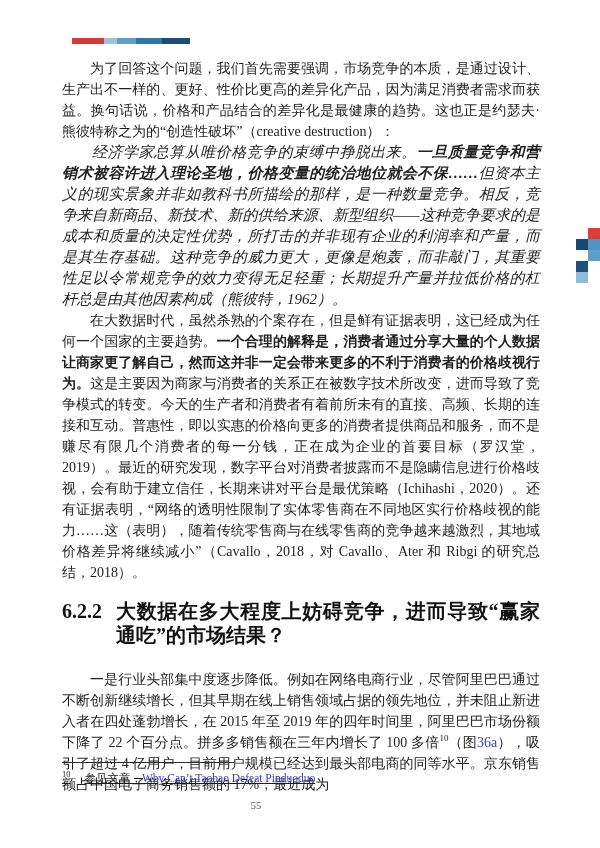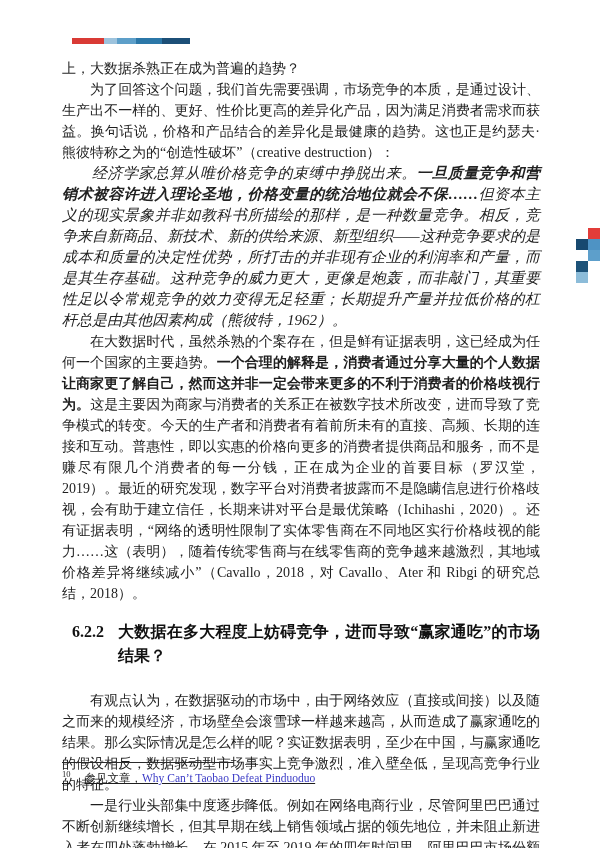"上，大数据杀熟正在成为普遍的趋势？" p.body-text { html: <p>上，大数据杀熟正在成为普遍的趋势？</p> -> none }
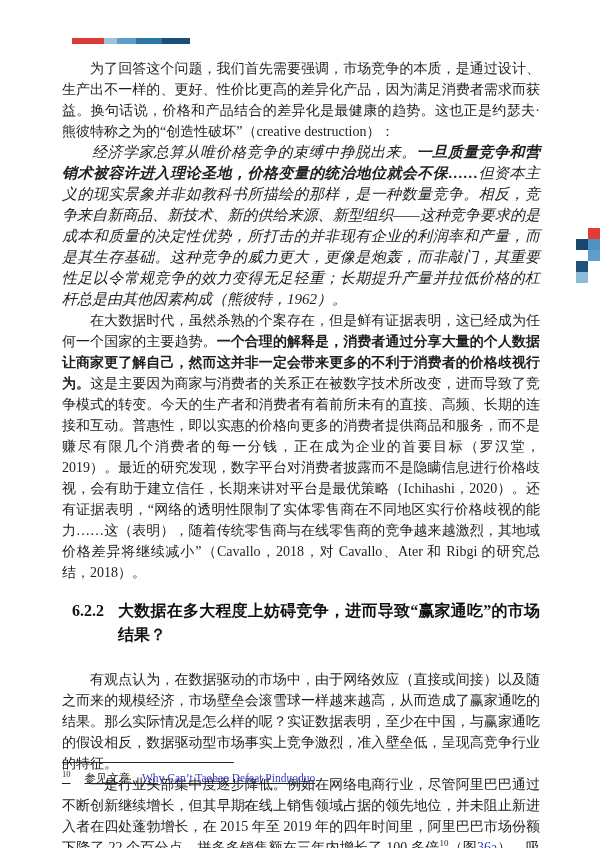"6.2.2" .heading { font-size: 16px -> 20px; margin: 16px 0 22px 10px -> 16px 0 22px 0 }
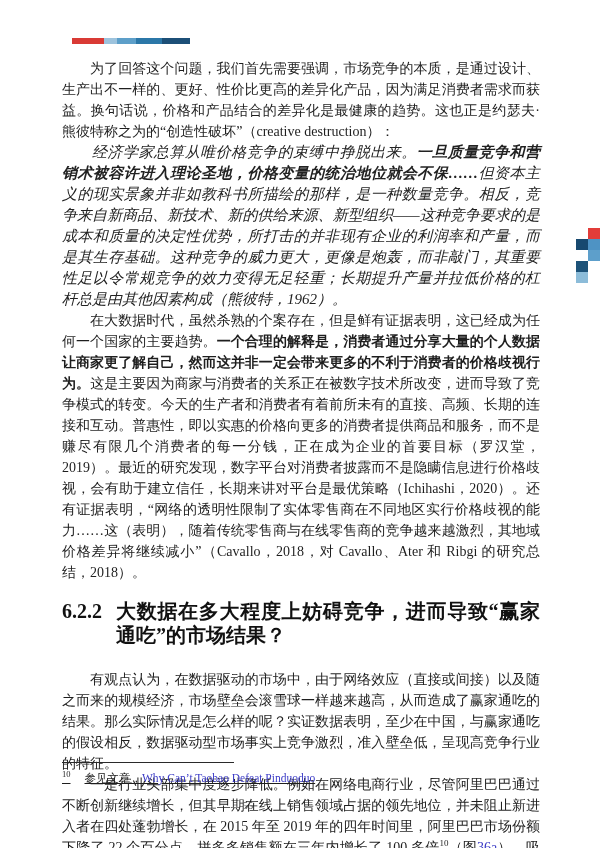"有观点认为，在数据驱动的市场中，由于网络效应（直接或间接）以及随之而来的规模经济" p.body-text { html: <p>有观点认为，在数据驱动的市场中，由于网络效应（直接或间接）以及随之而来的规模经济，市场壁垒会滚雪球一样越来越高，从而造成了赢家通吃的结果。那么实际情况是怎么样的呢？实证数据表明，至少在中国，与赢家通吃的假设相反，数据驱动型市场事实上竞争激烈，准入壁垒低，呈现高竞争行业的特征。</p> -> none }
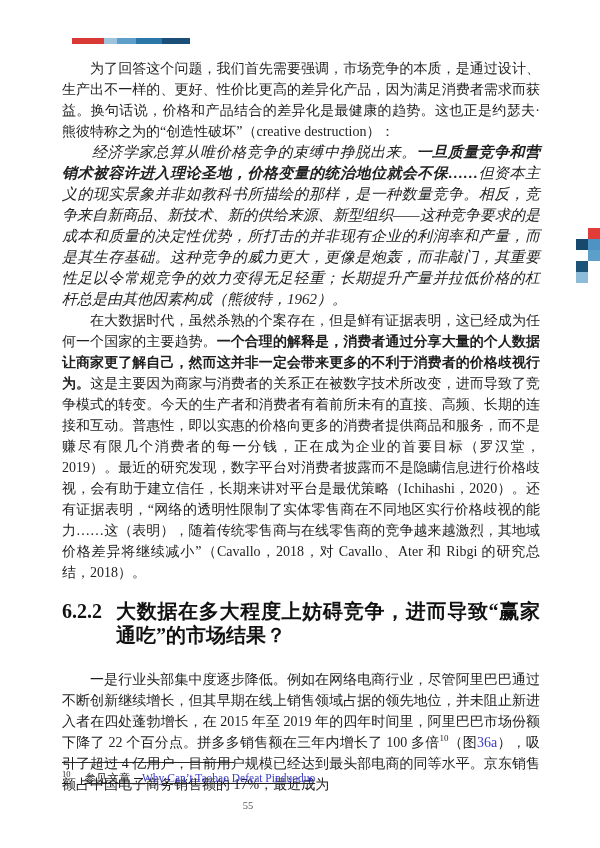"55" .page-number { left: 0 -> 8px }
